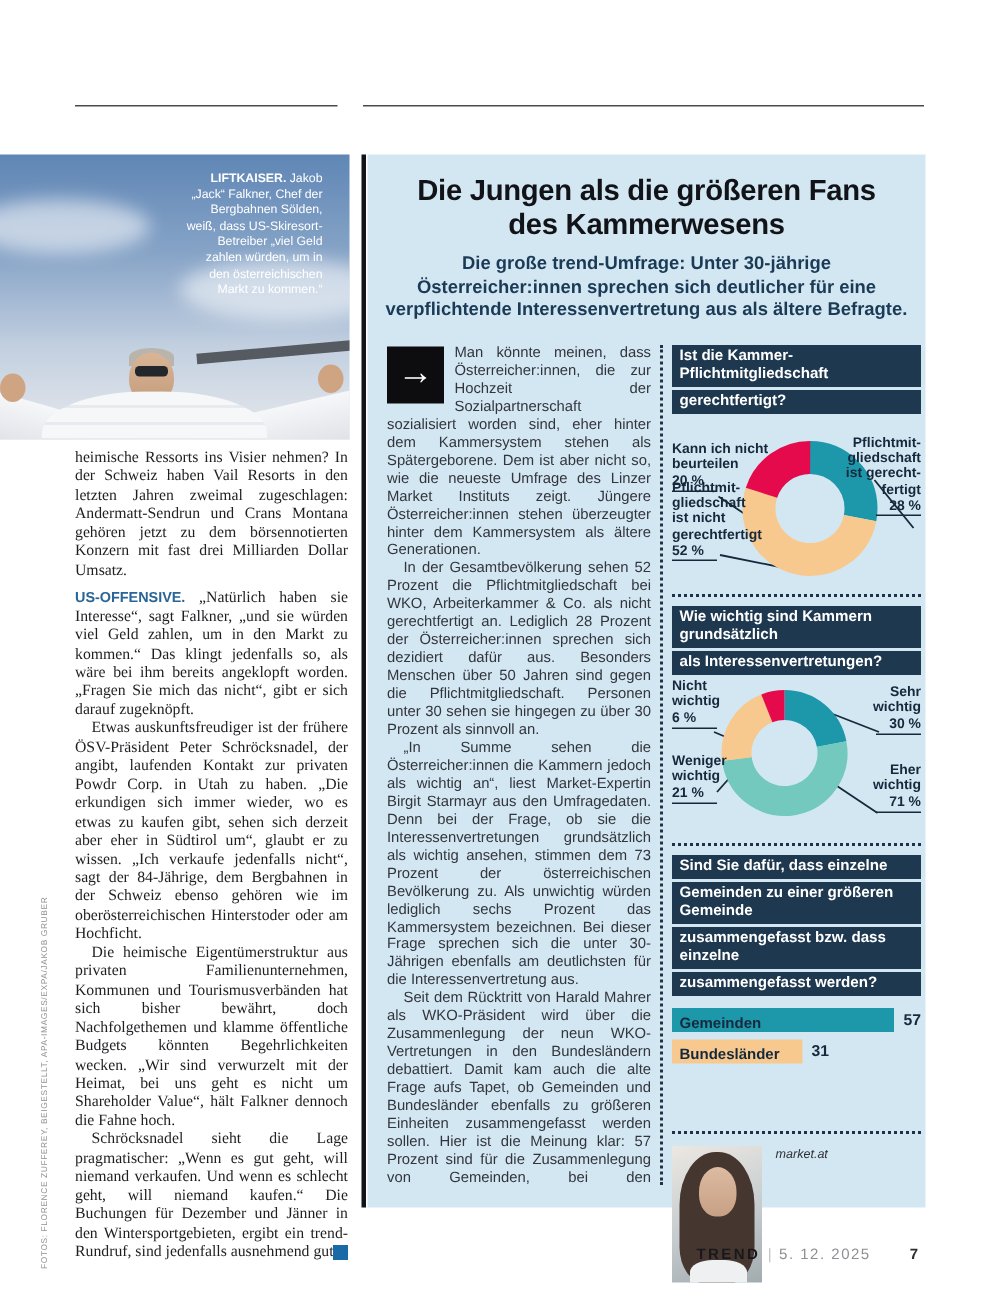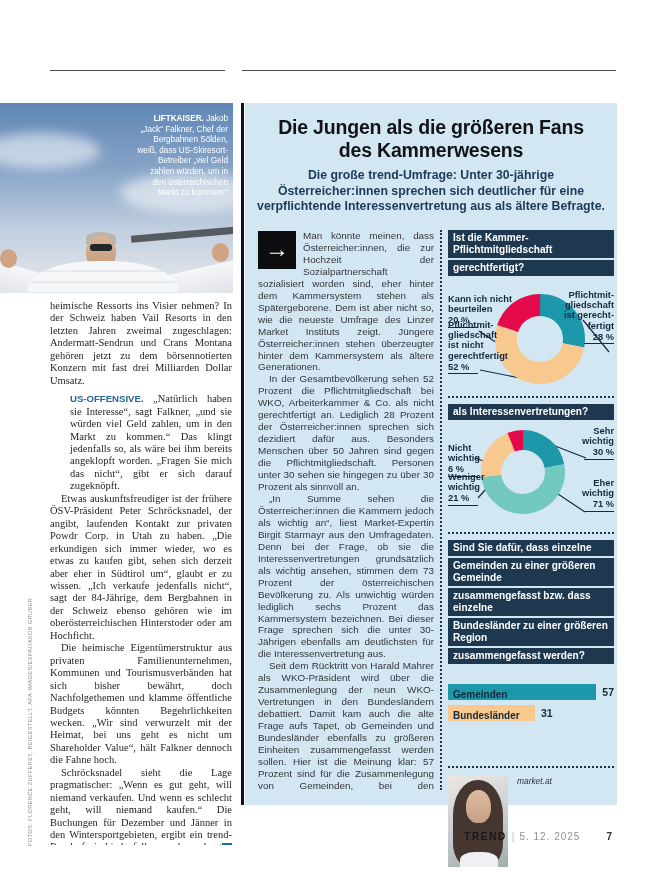"LIFTKAISER. Jakob „Jack“ Falkner, Chef" .photo-caption { right: 5px -> 18px }
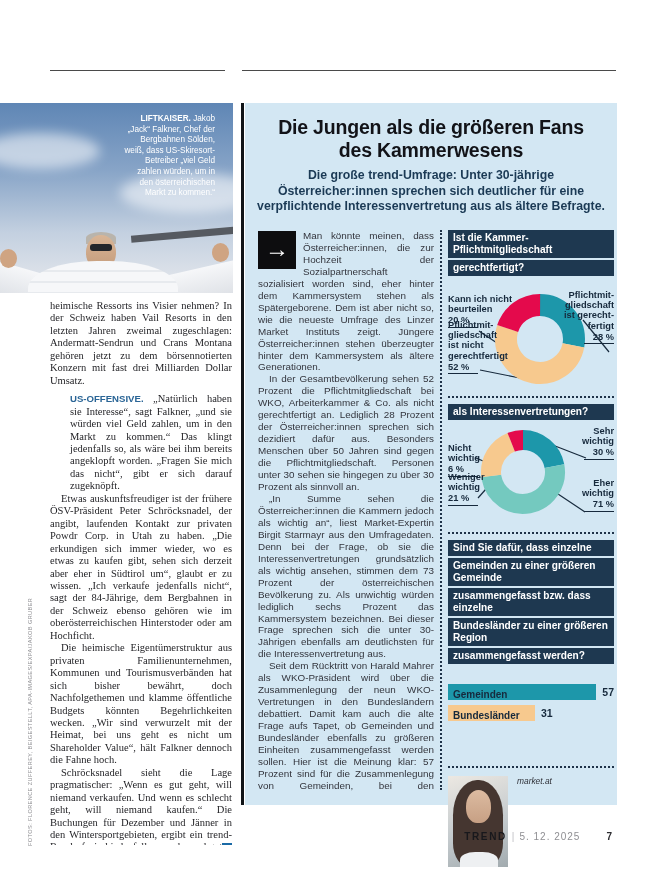"US-OFFENSIVE. „Natürlich haben sie" .left-col p.gap { margin-left: 20px -> none }
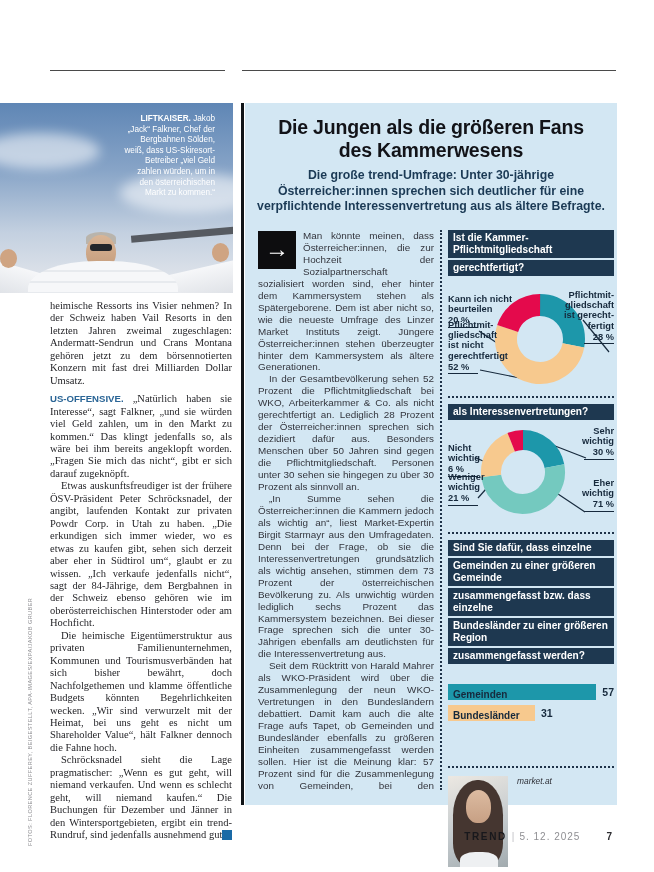"Wie wichtig sind Kammern grundsätzlich" div.qline { html: none -> <div>Wie wichtig sind Kammern grundsätzlich</div> }
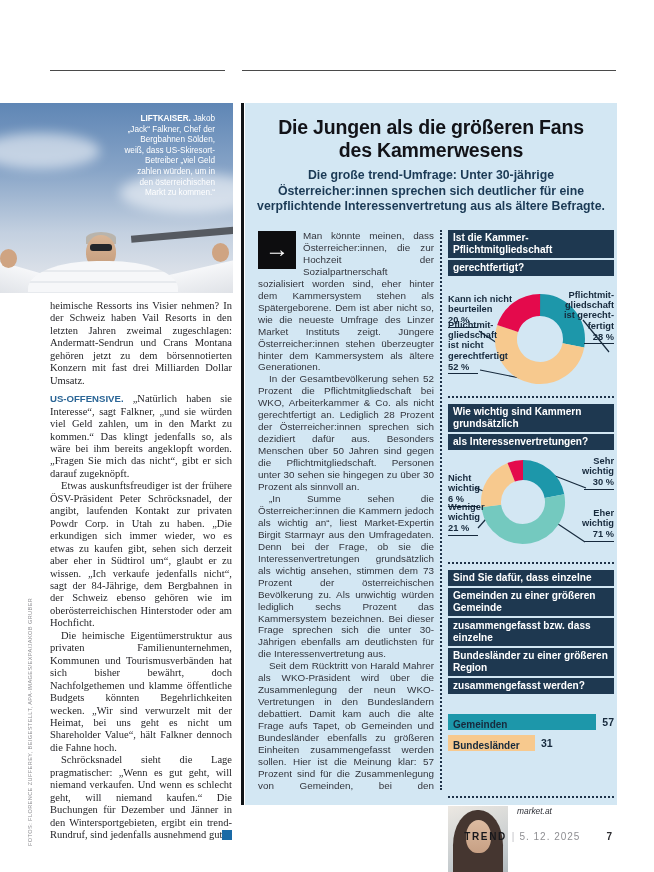"Nicht" .l-d { top: 21px -> 0 }
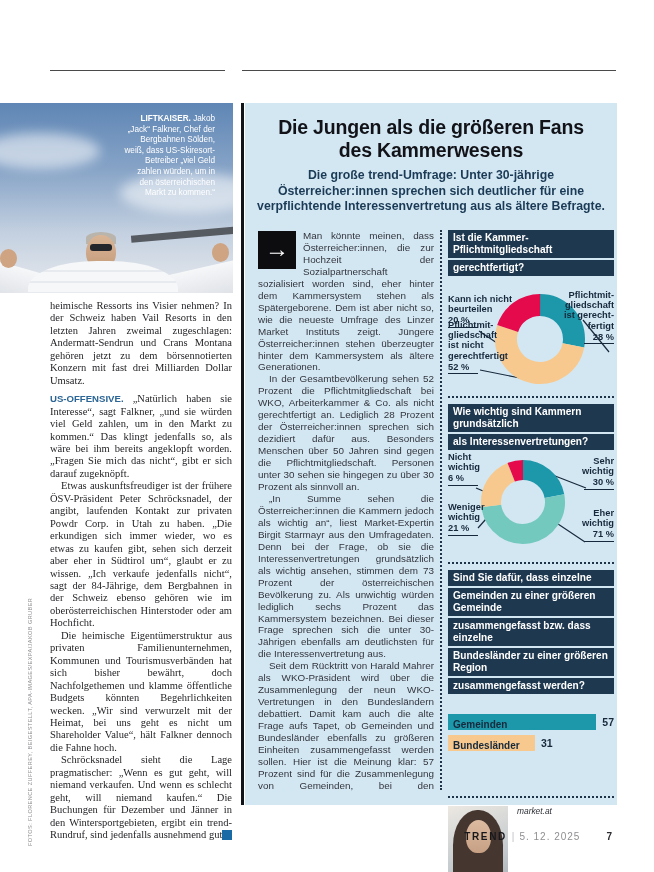"Bundesländer zu einer größeren Region" div.qline { html: <div>Bundesländer zu einer größeren Region</div> -> none }
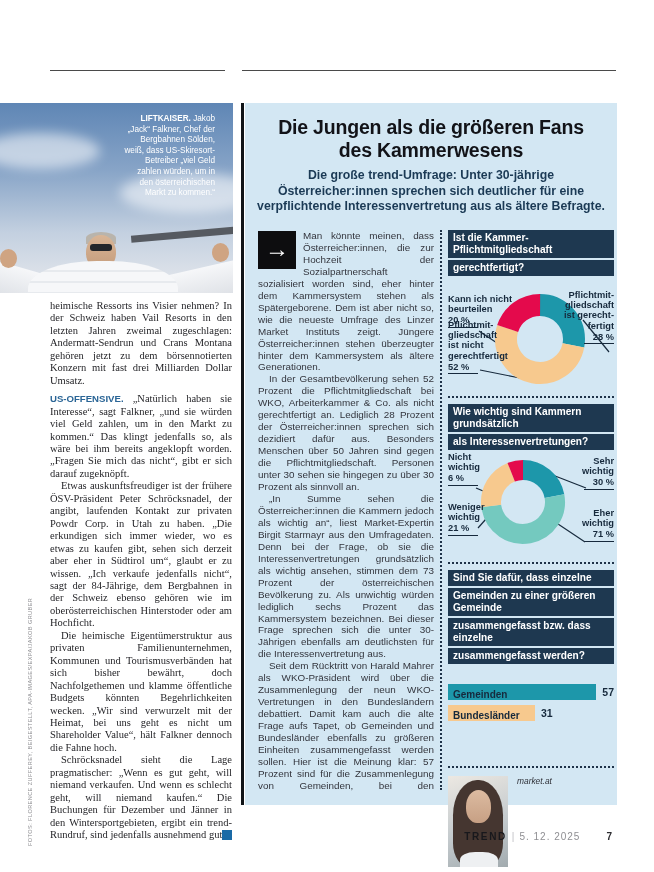"Gemeinden" .bars { margin-top: 20px -> 8px }
